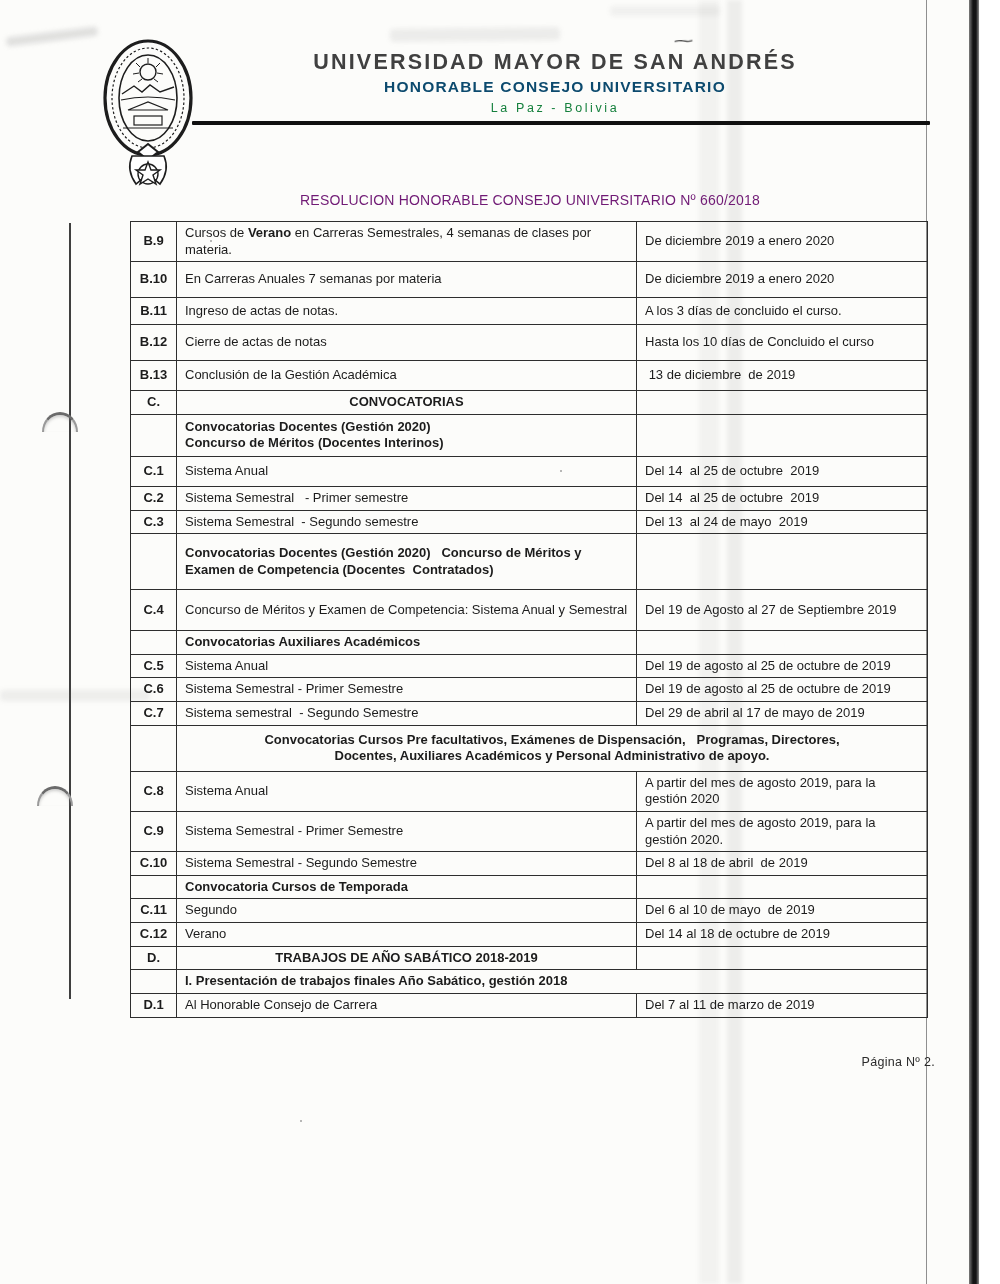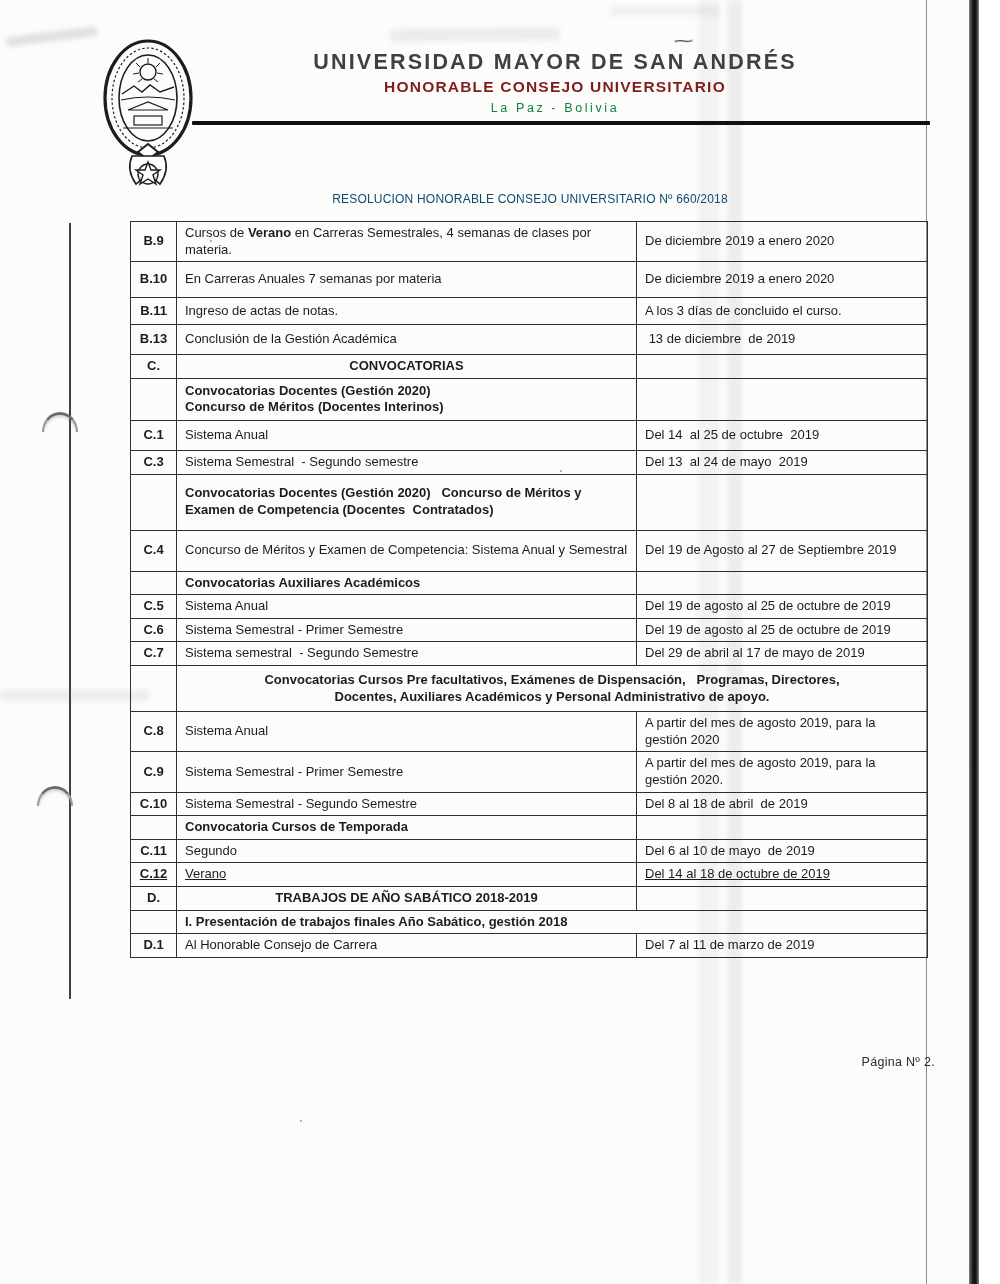"HONORABLE CONSEJO UNIVERSITARIO" .council { color: #7f1d1d -> #0c4a6e }
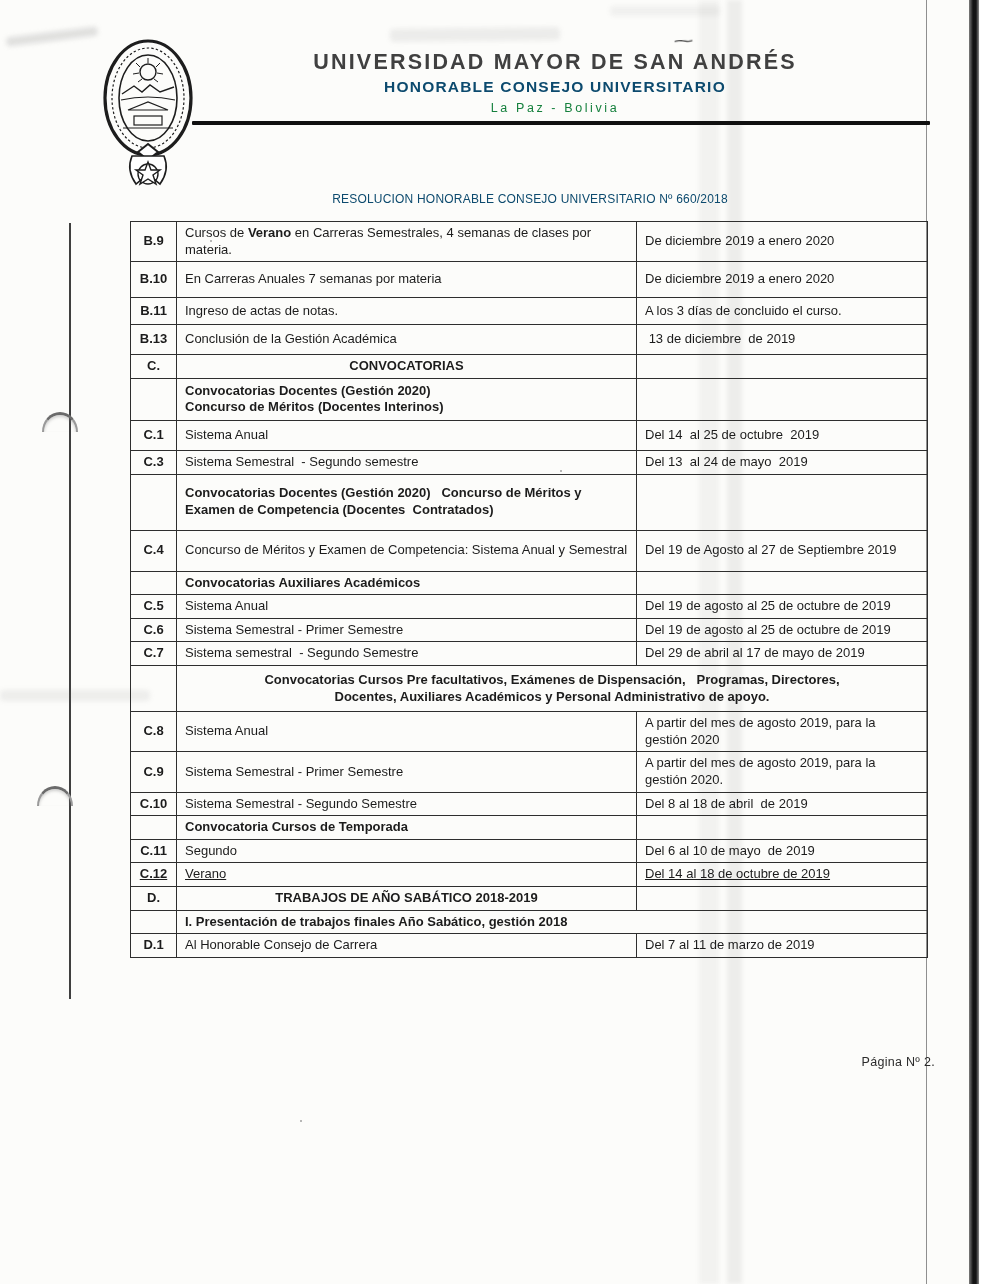"RESOLUCION HONORABLE CONSEJO" .resolution-line { color: #0c4a6e -> #701a75; font-size: 12px -> 14px }
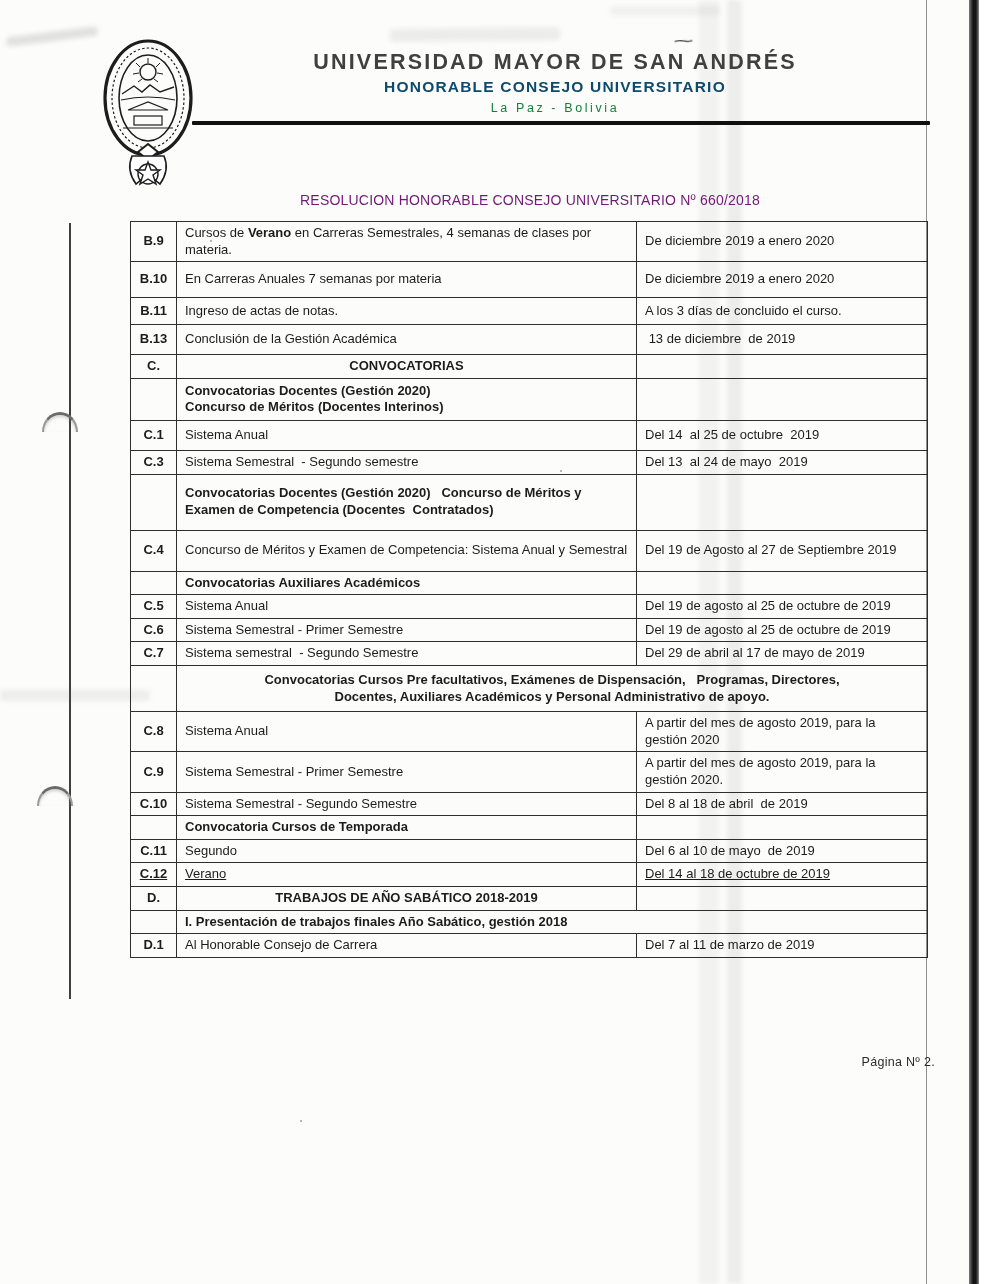"B.12" tr { html: none -> <tr> <td>B.12</td> <td>Cierre de actas de notas</td> <td>Hasta los 10 días de Concluido el curso</td> </tr> }
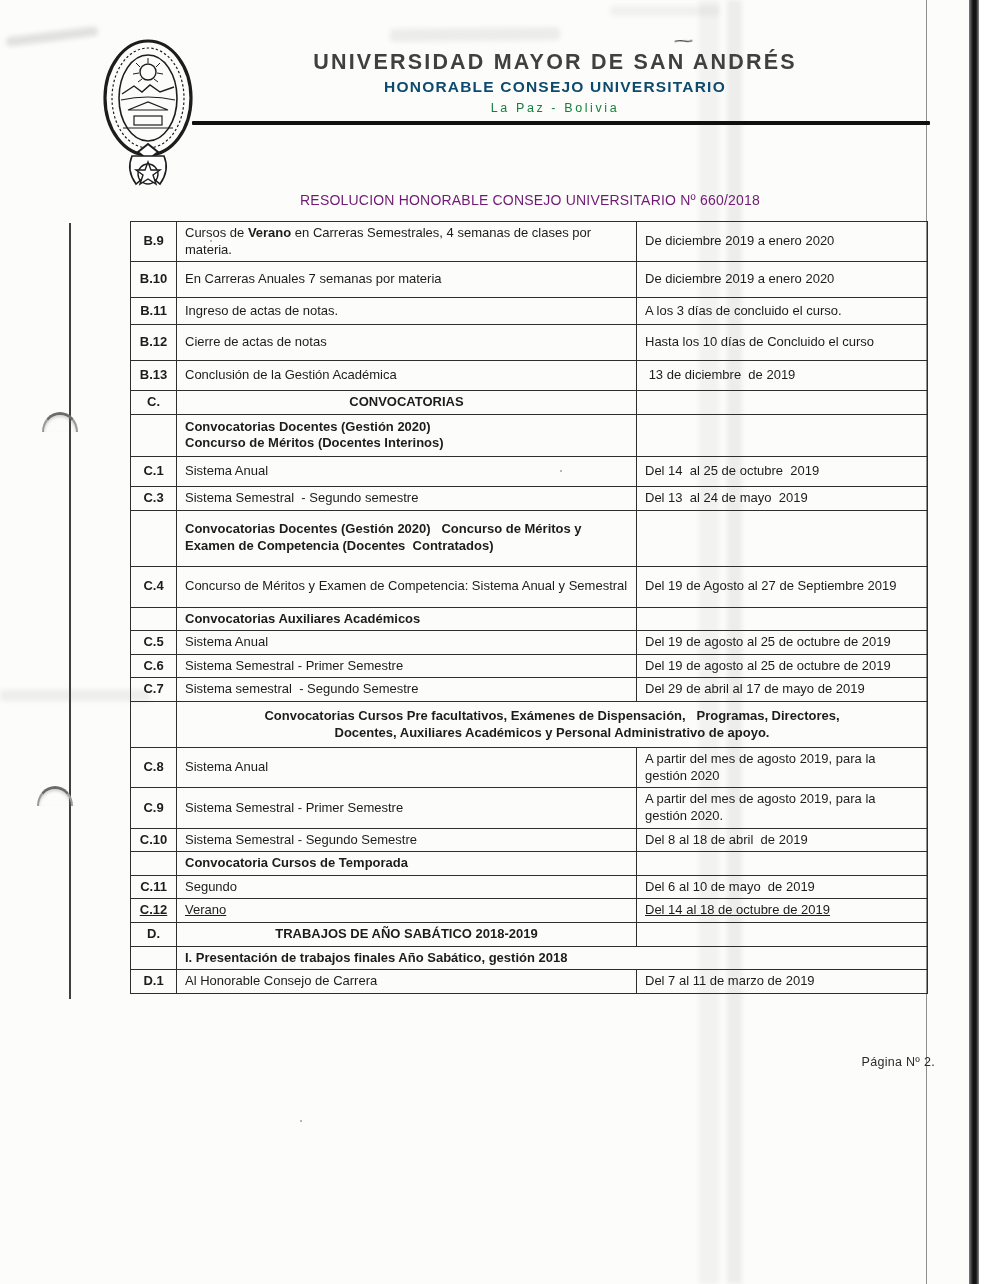"C.2" tr { html: none -> <tr> <td>C.2</td> <td>Sistema Semestral - Primer semestre</td> <td>Del 14 al 25 de octubre 2019</td> </tr> }
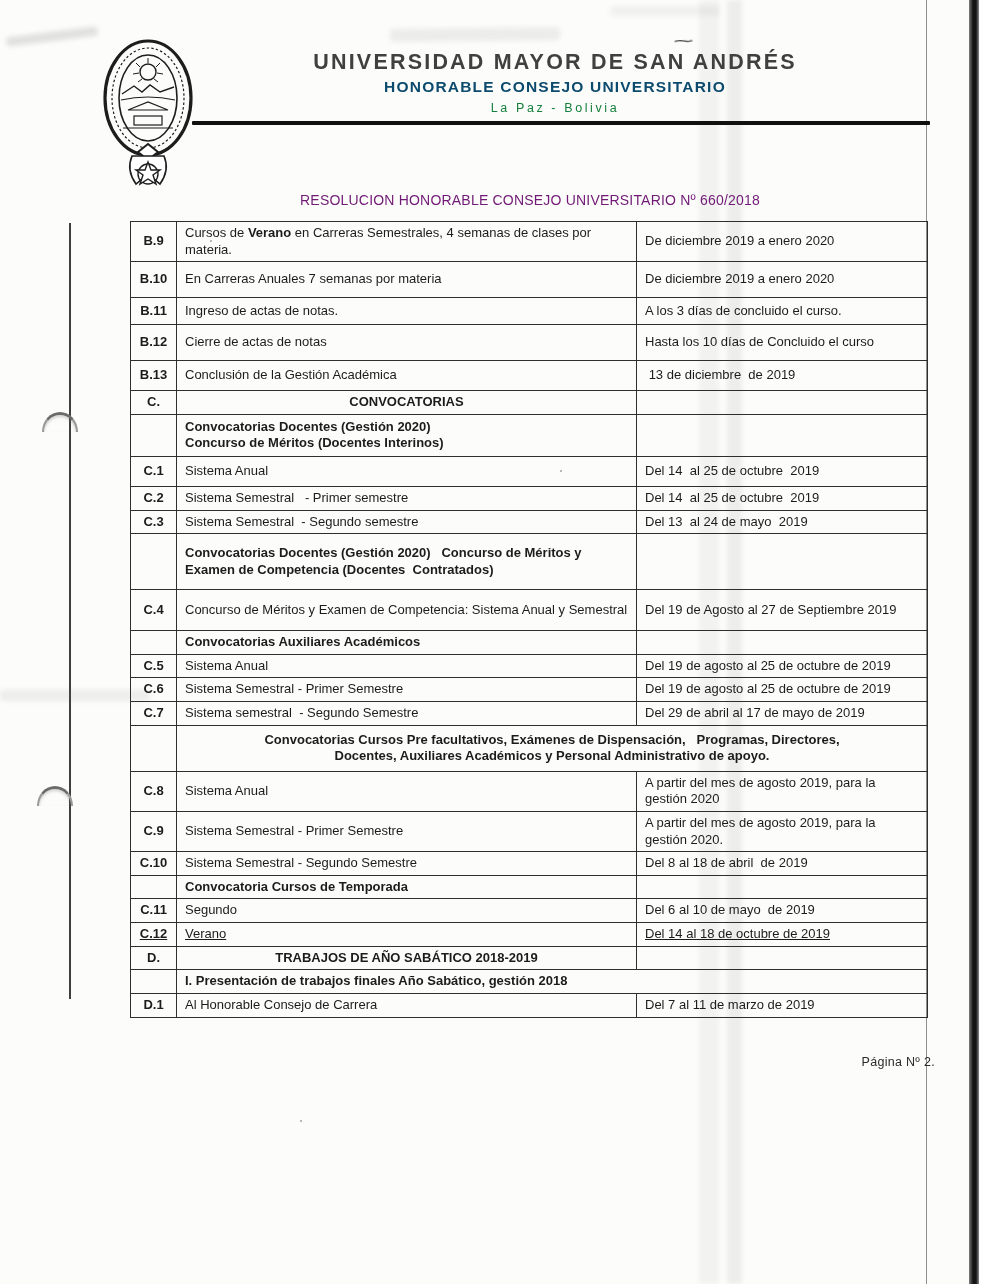"C.12" tr { text-decoration: underline -> none }
